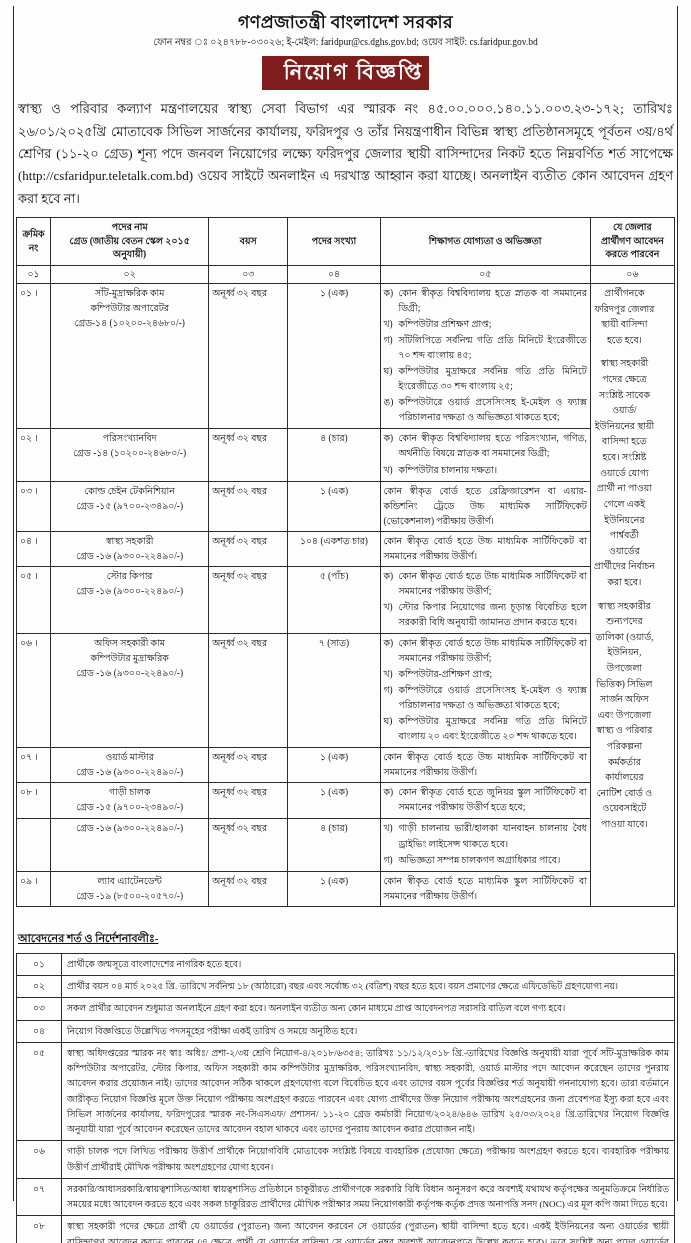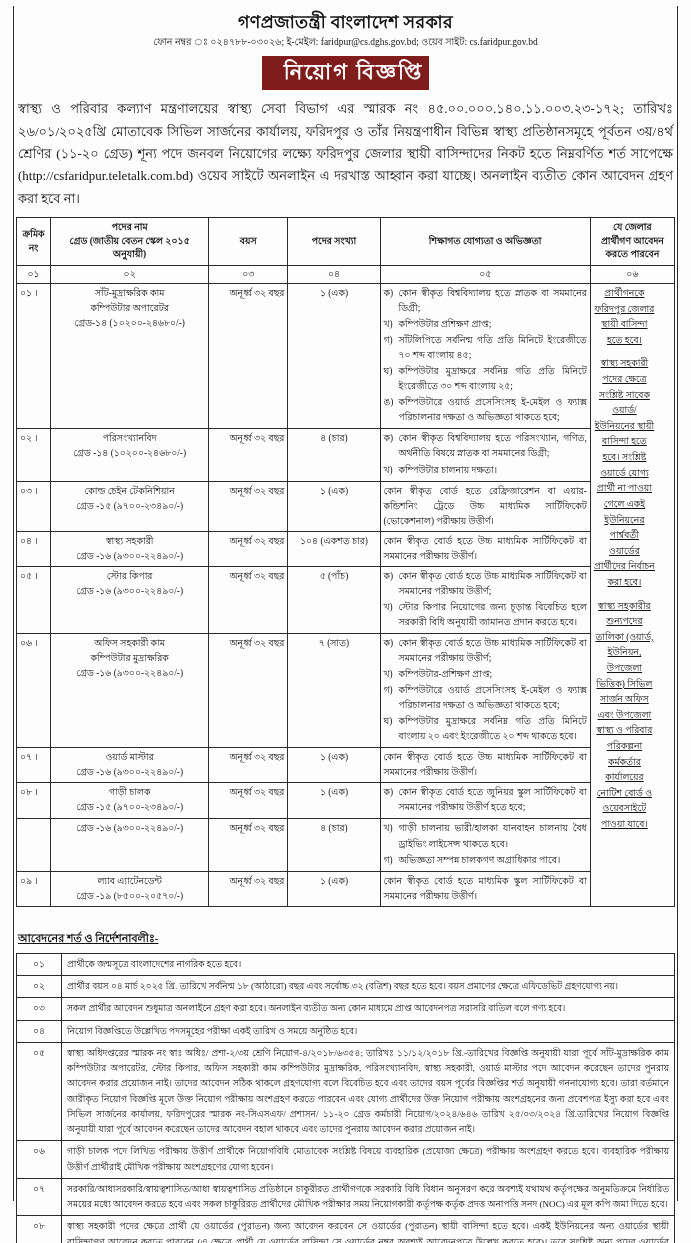"অনূর্ধ্ব ৩২ বছর" td.c-age { text-align: right -> left }
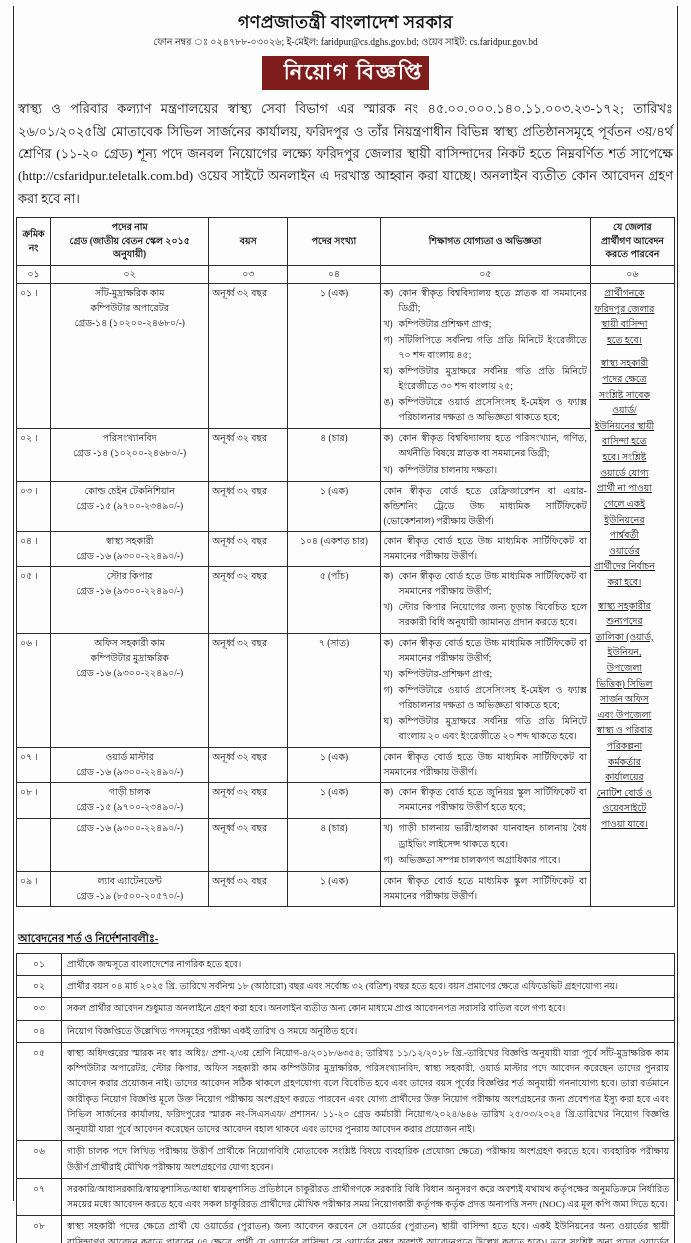"প্রার্থীগনকে ফরিদপুর জেলার স্থায়ী" .dist-para { text-decoration: underline -> none }
